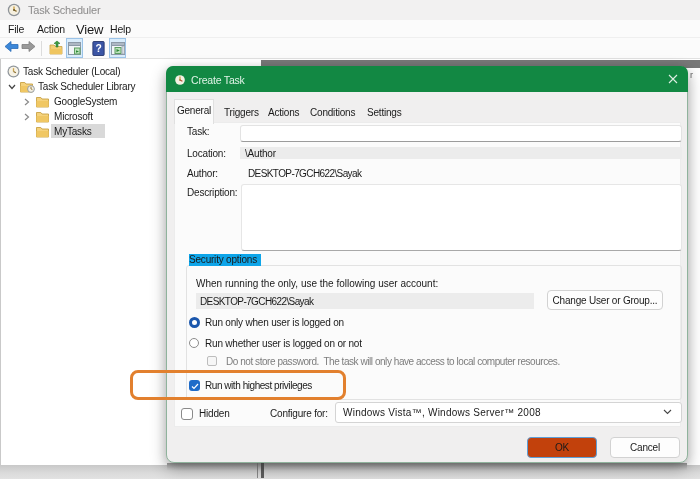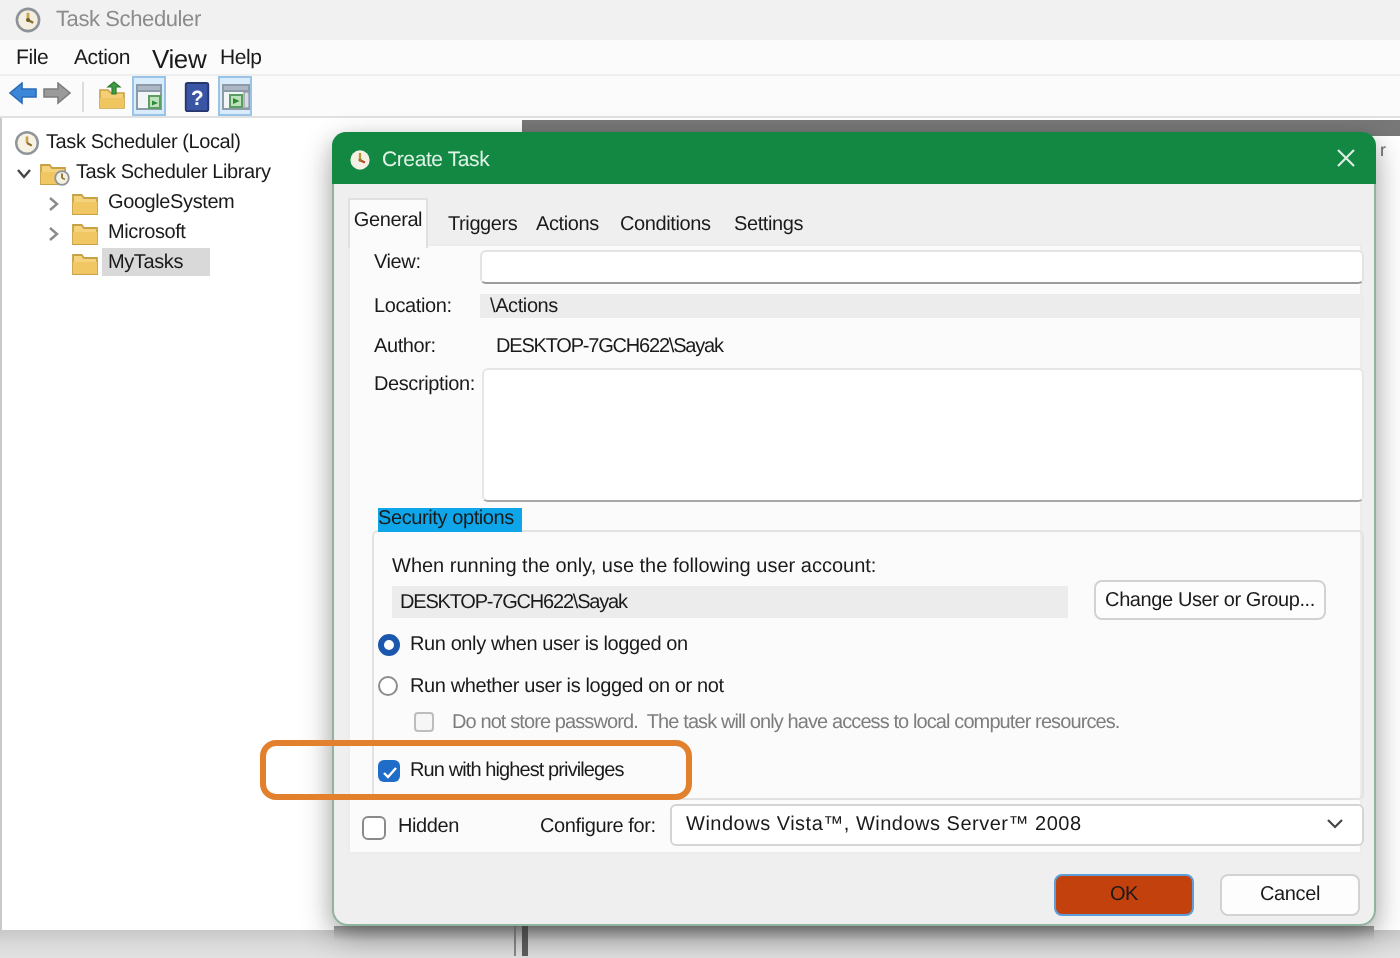"View:" div.abs { text: View -> Task }
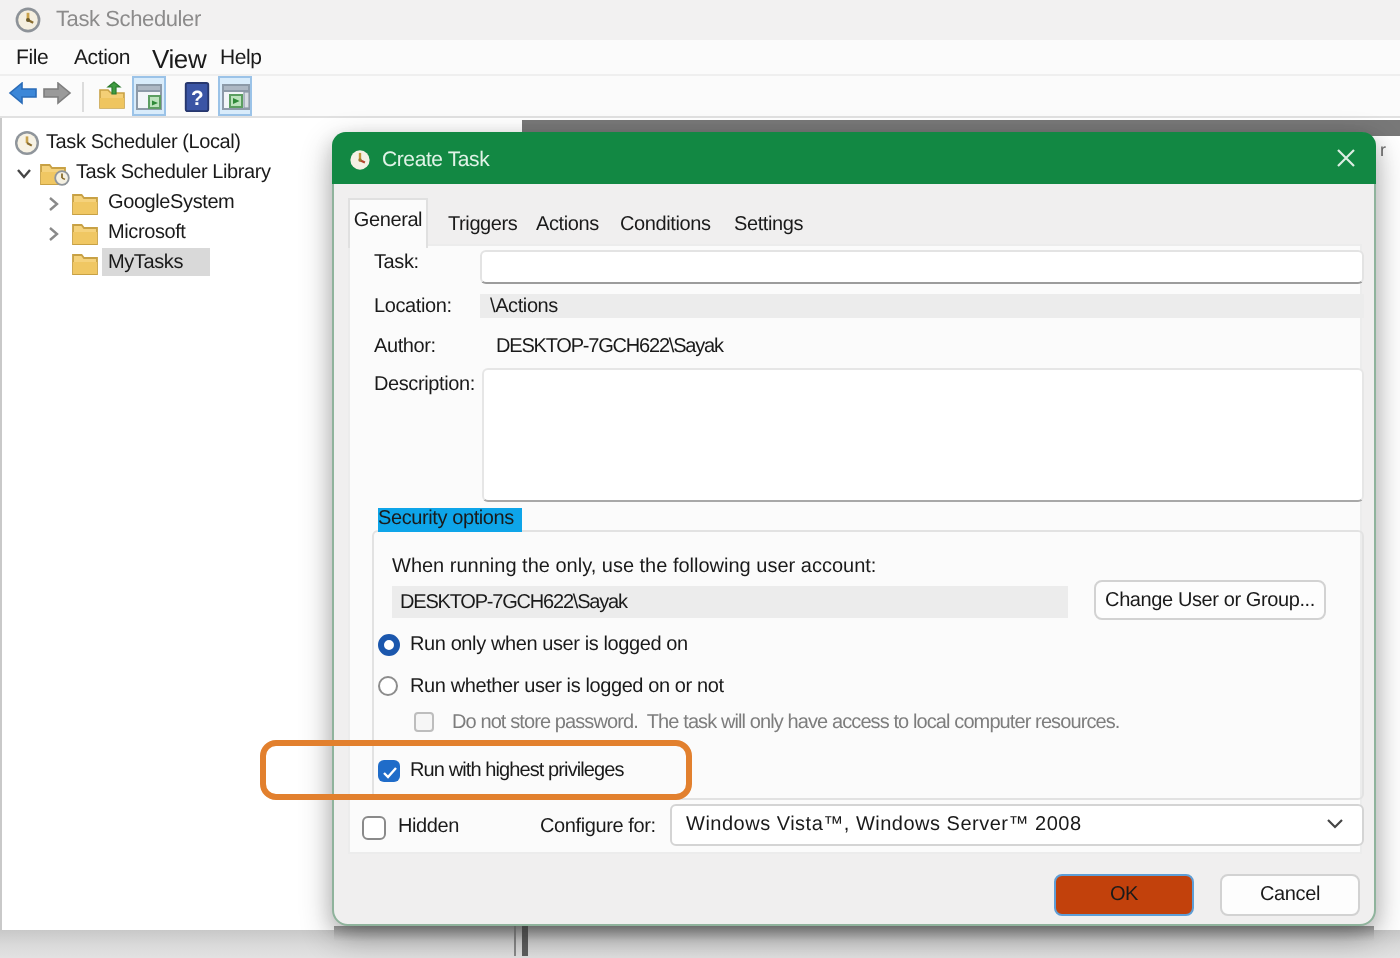"\Actions" div.abs { text: Actions -> Author }
